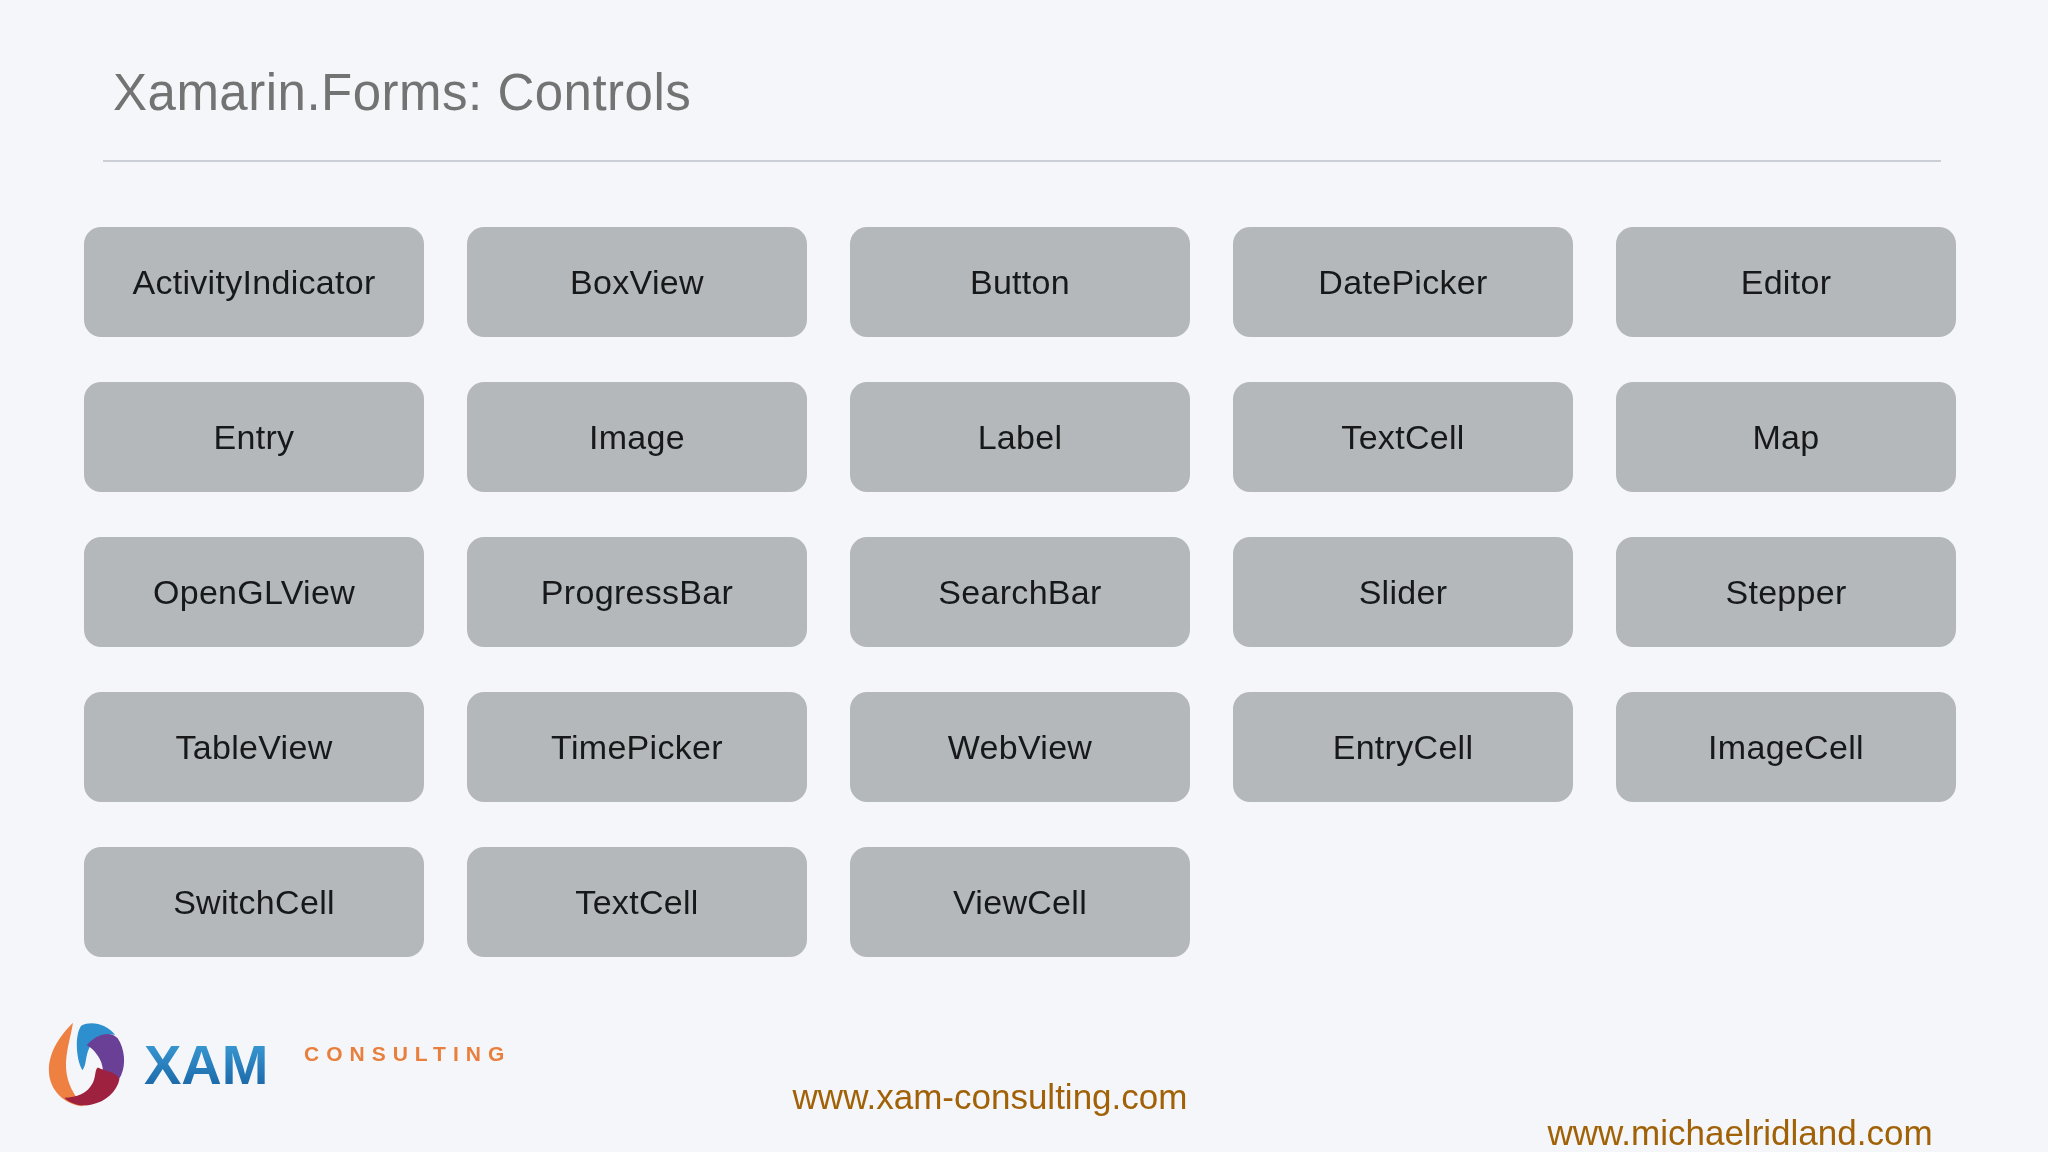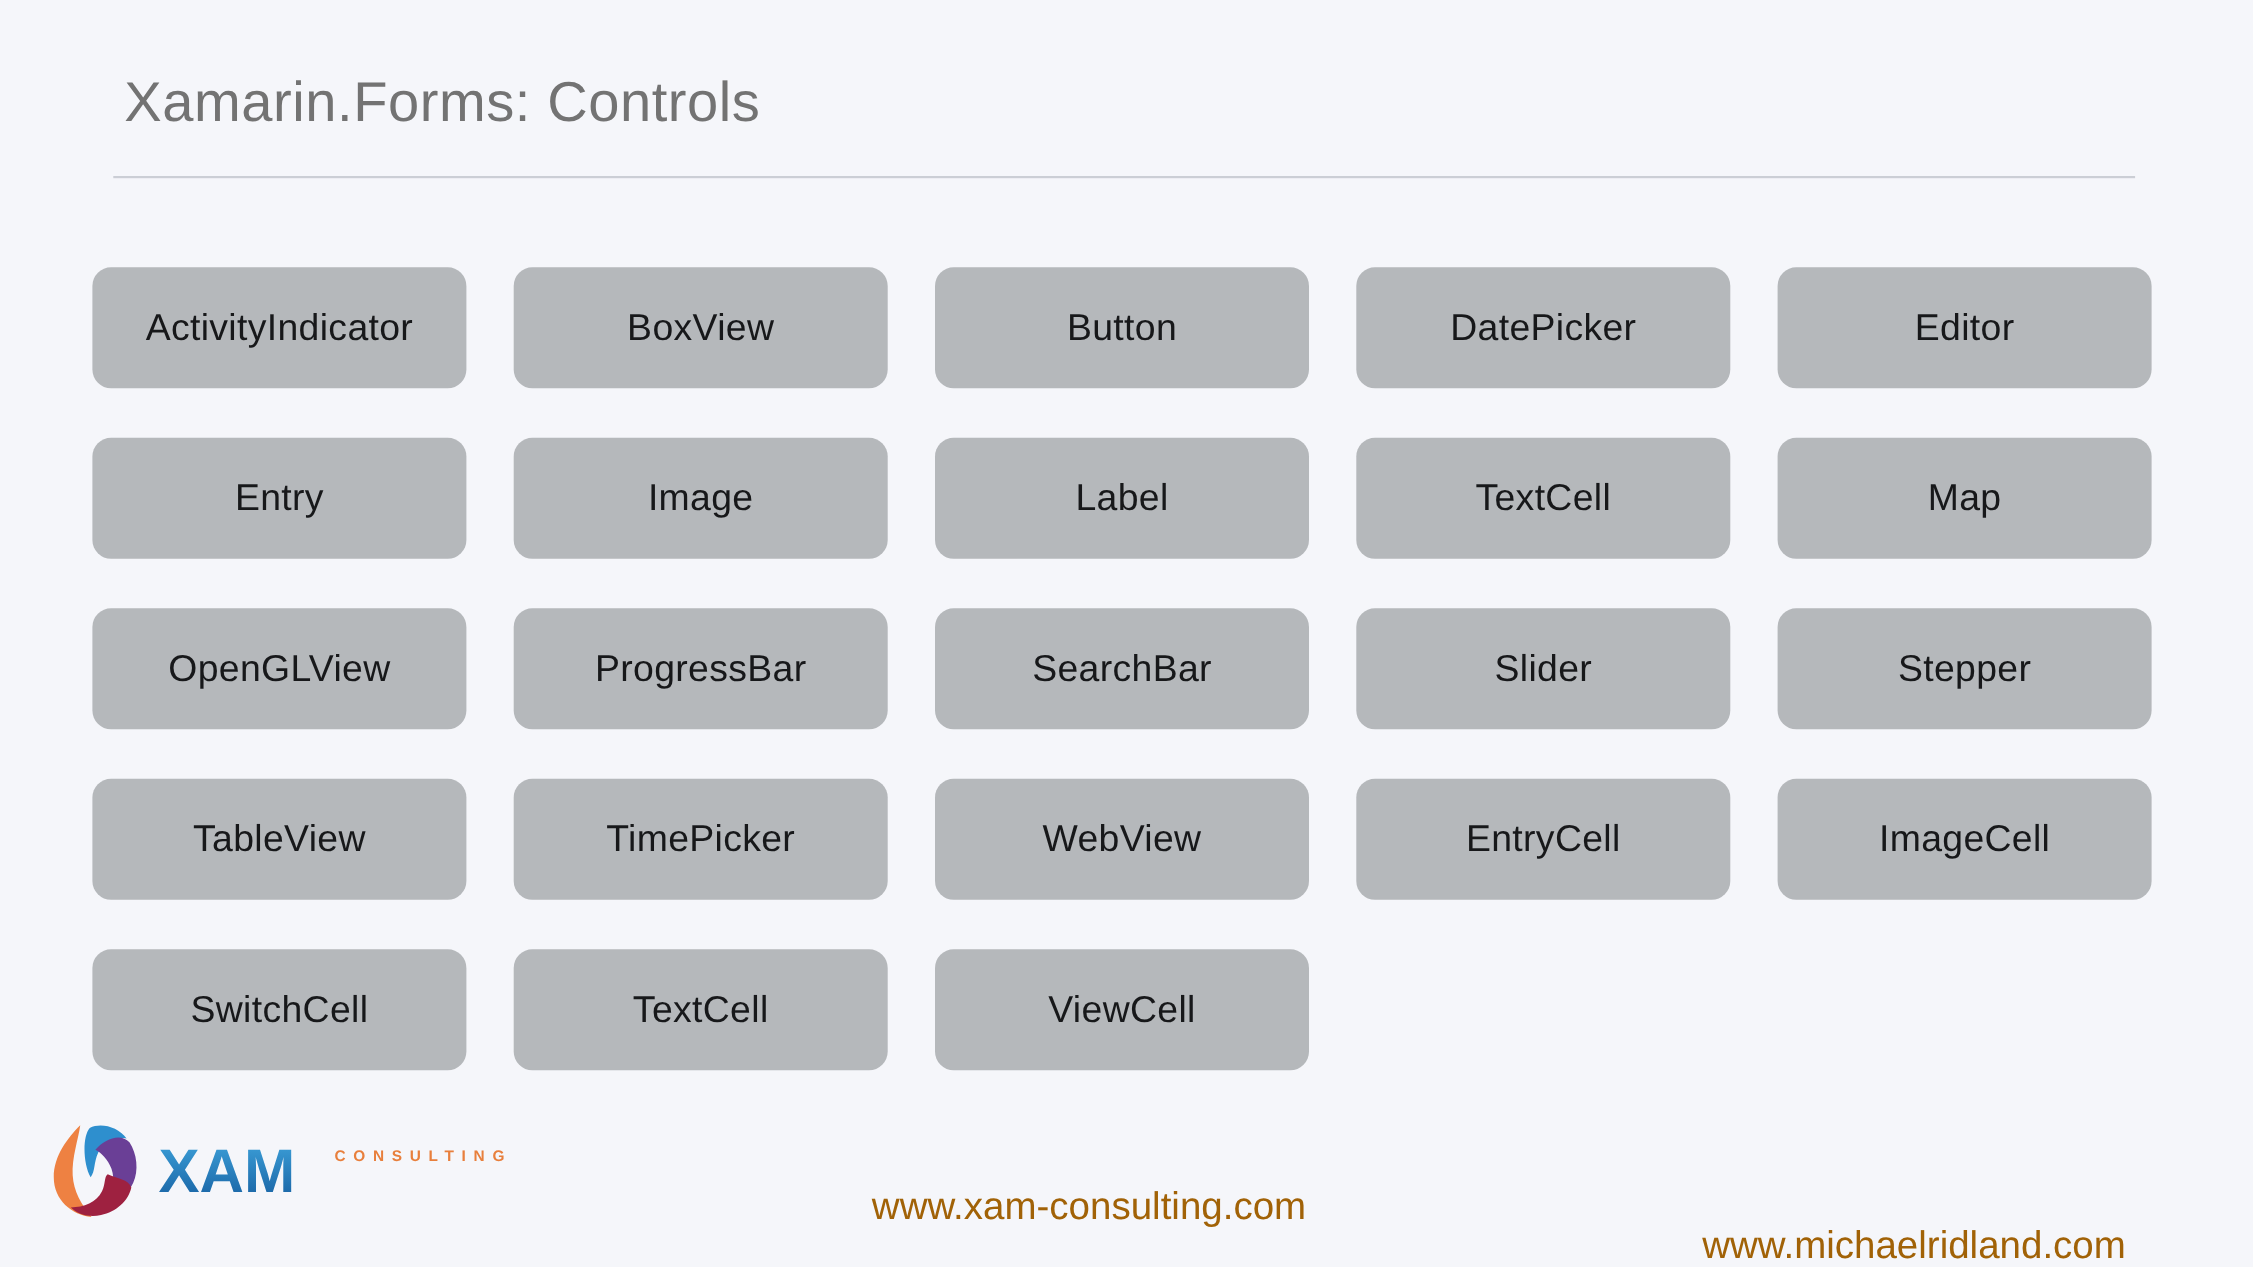"ActivityIndicator" .controls-grid { top: 243px -> 227px }
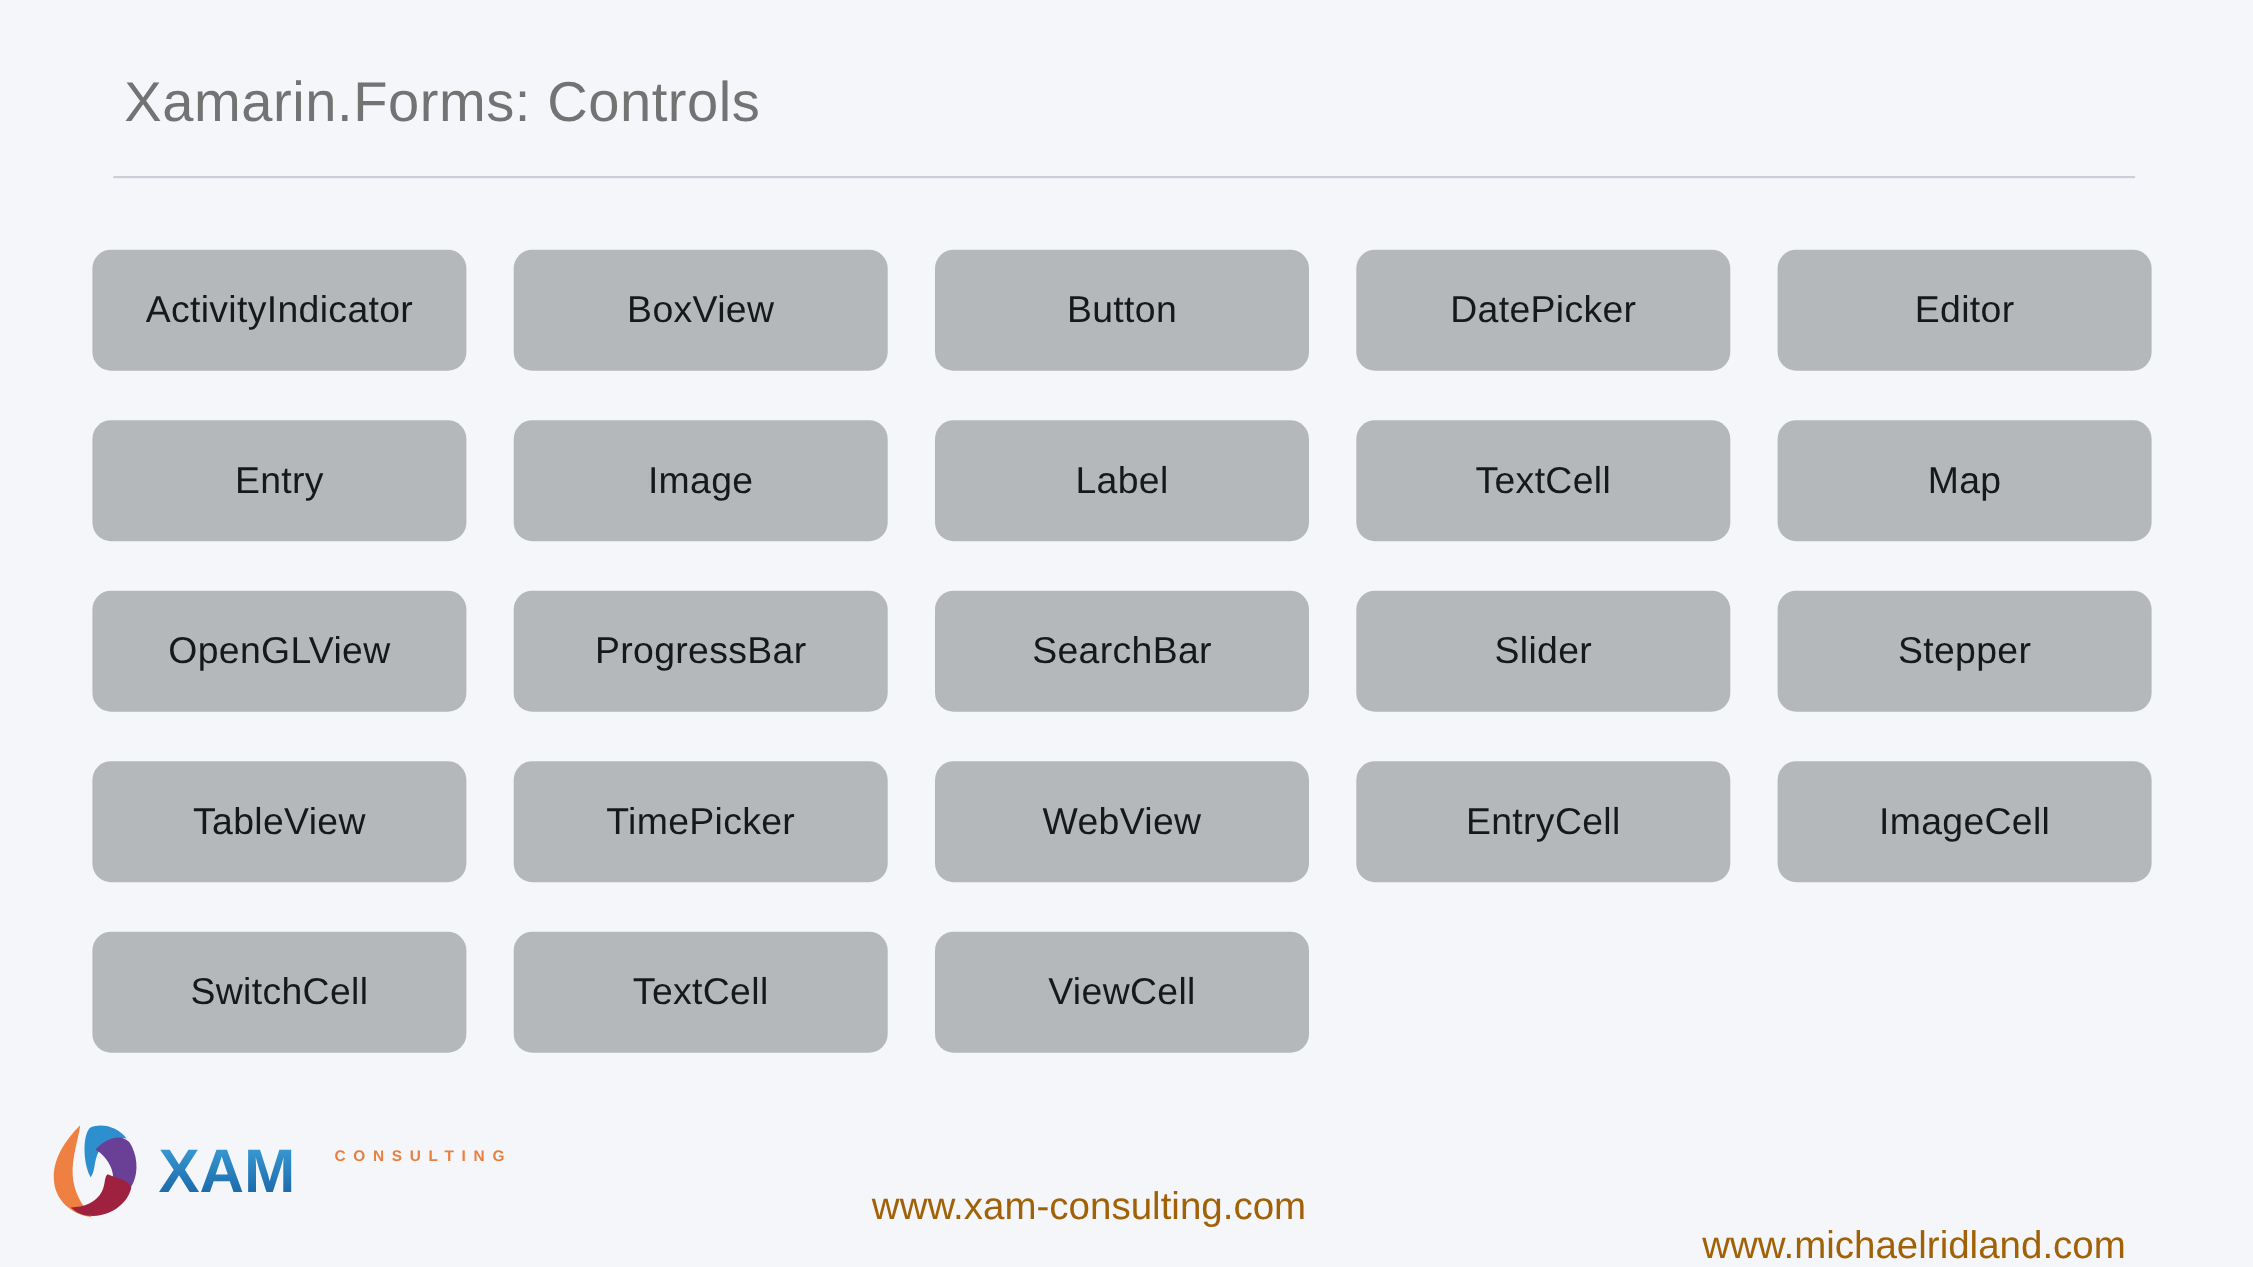"CONSULTING" .logo-consulting { font-size: 14px -> 21px }
